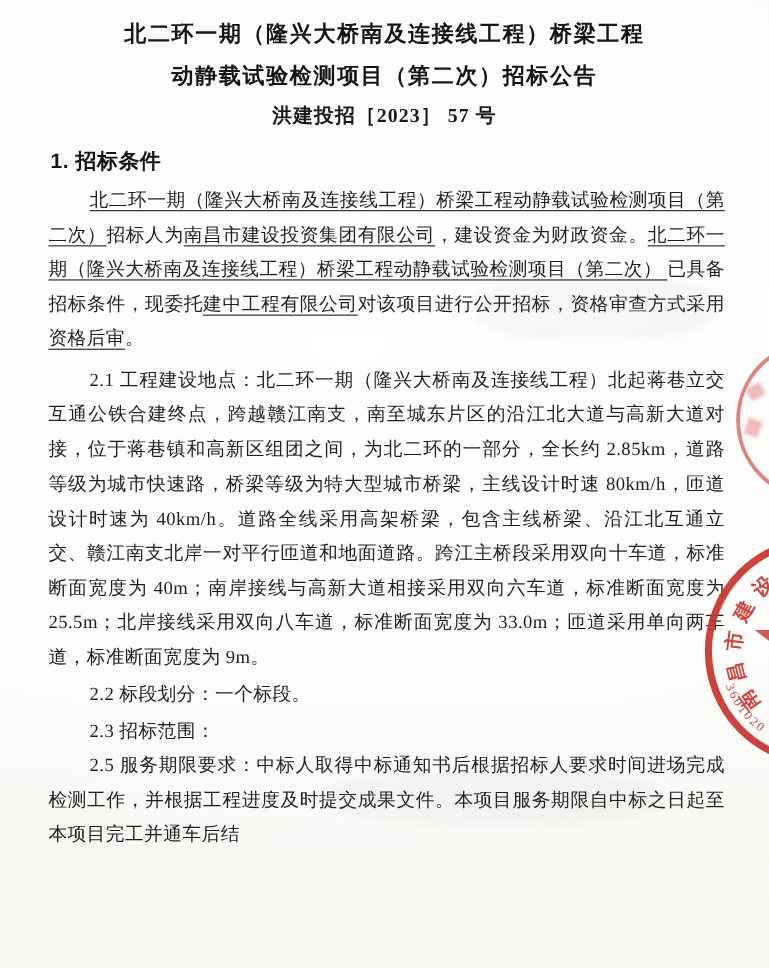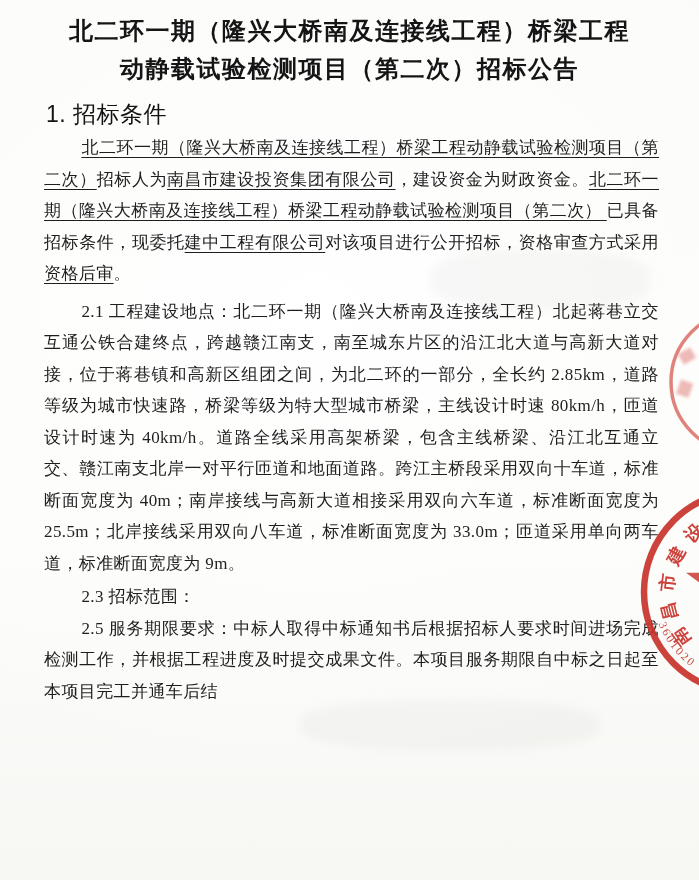"北二环一期（隆兴大桥南及连接线工程）桥梁工程" .title { font-size: 24px -> 20px }
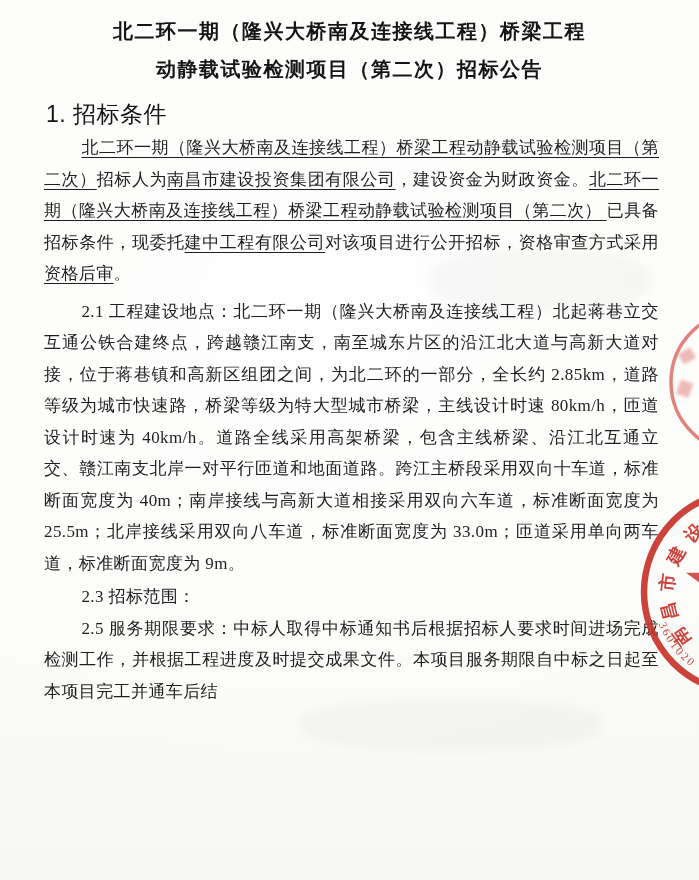"洪建投招［2023］ 57 号" div.doc-number { html: none -> <div>洪建投招［2023］ 57 号</div> }
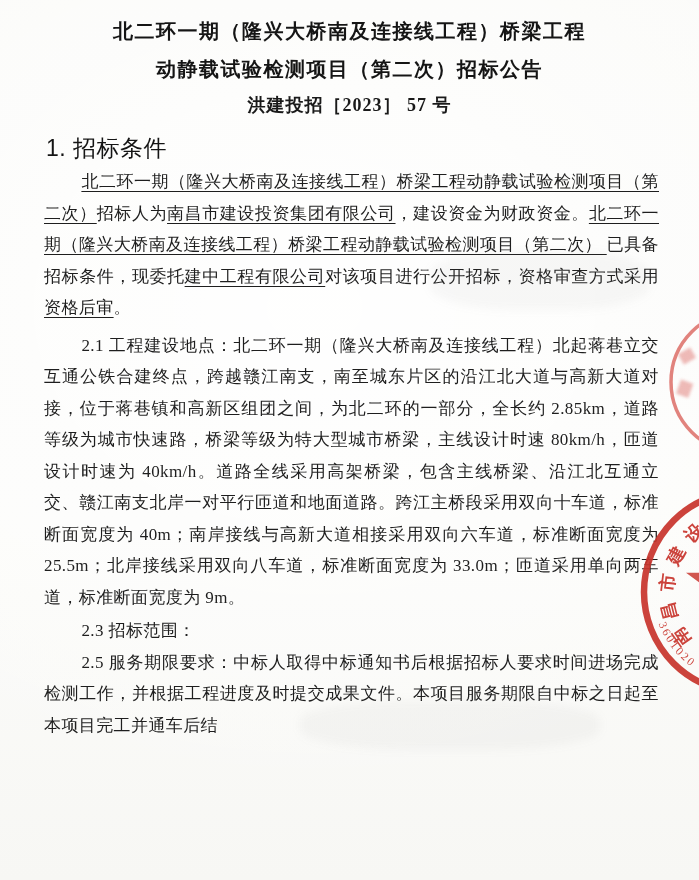"1. 招标条件" .sec-heading { font-size: 23px -> 19px; font-weight: 400 -> 700 }
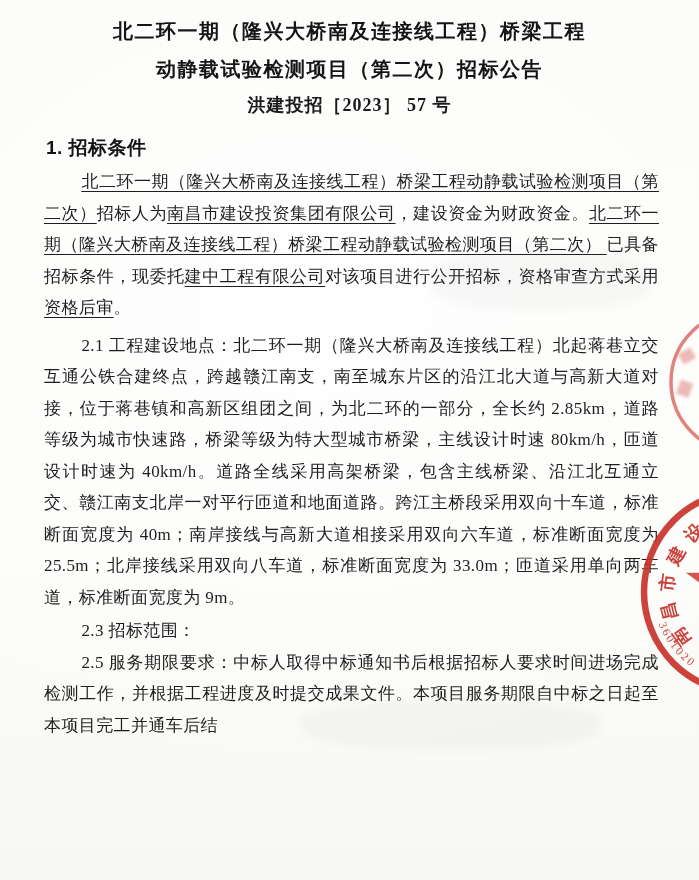"2.2 标段划分：一个标段。" p.body { html: none -> <p>2.2 标段划分：一个标段。</p> }
